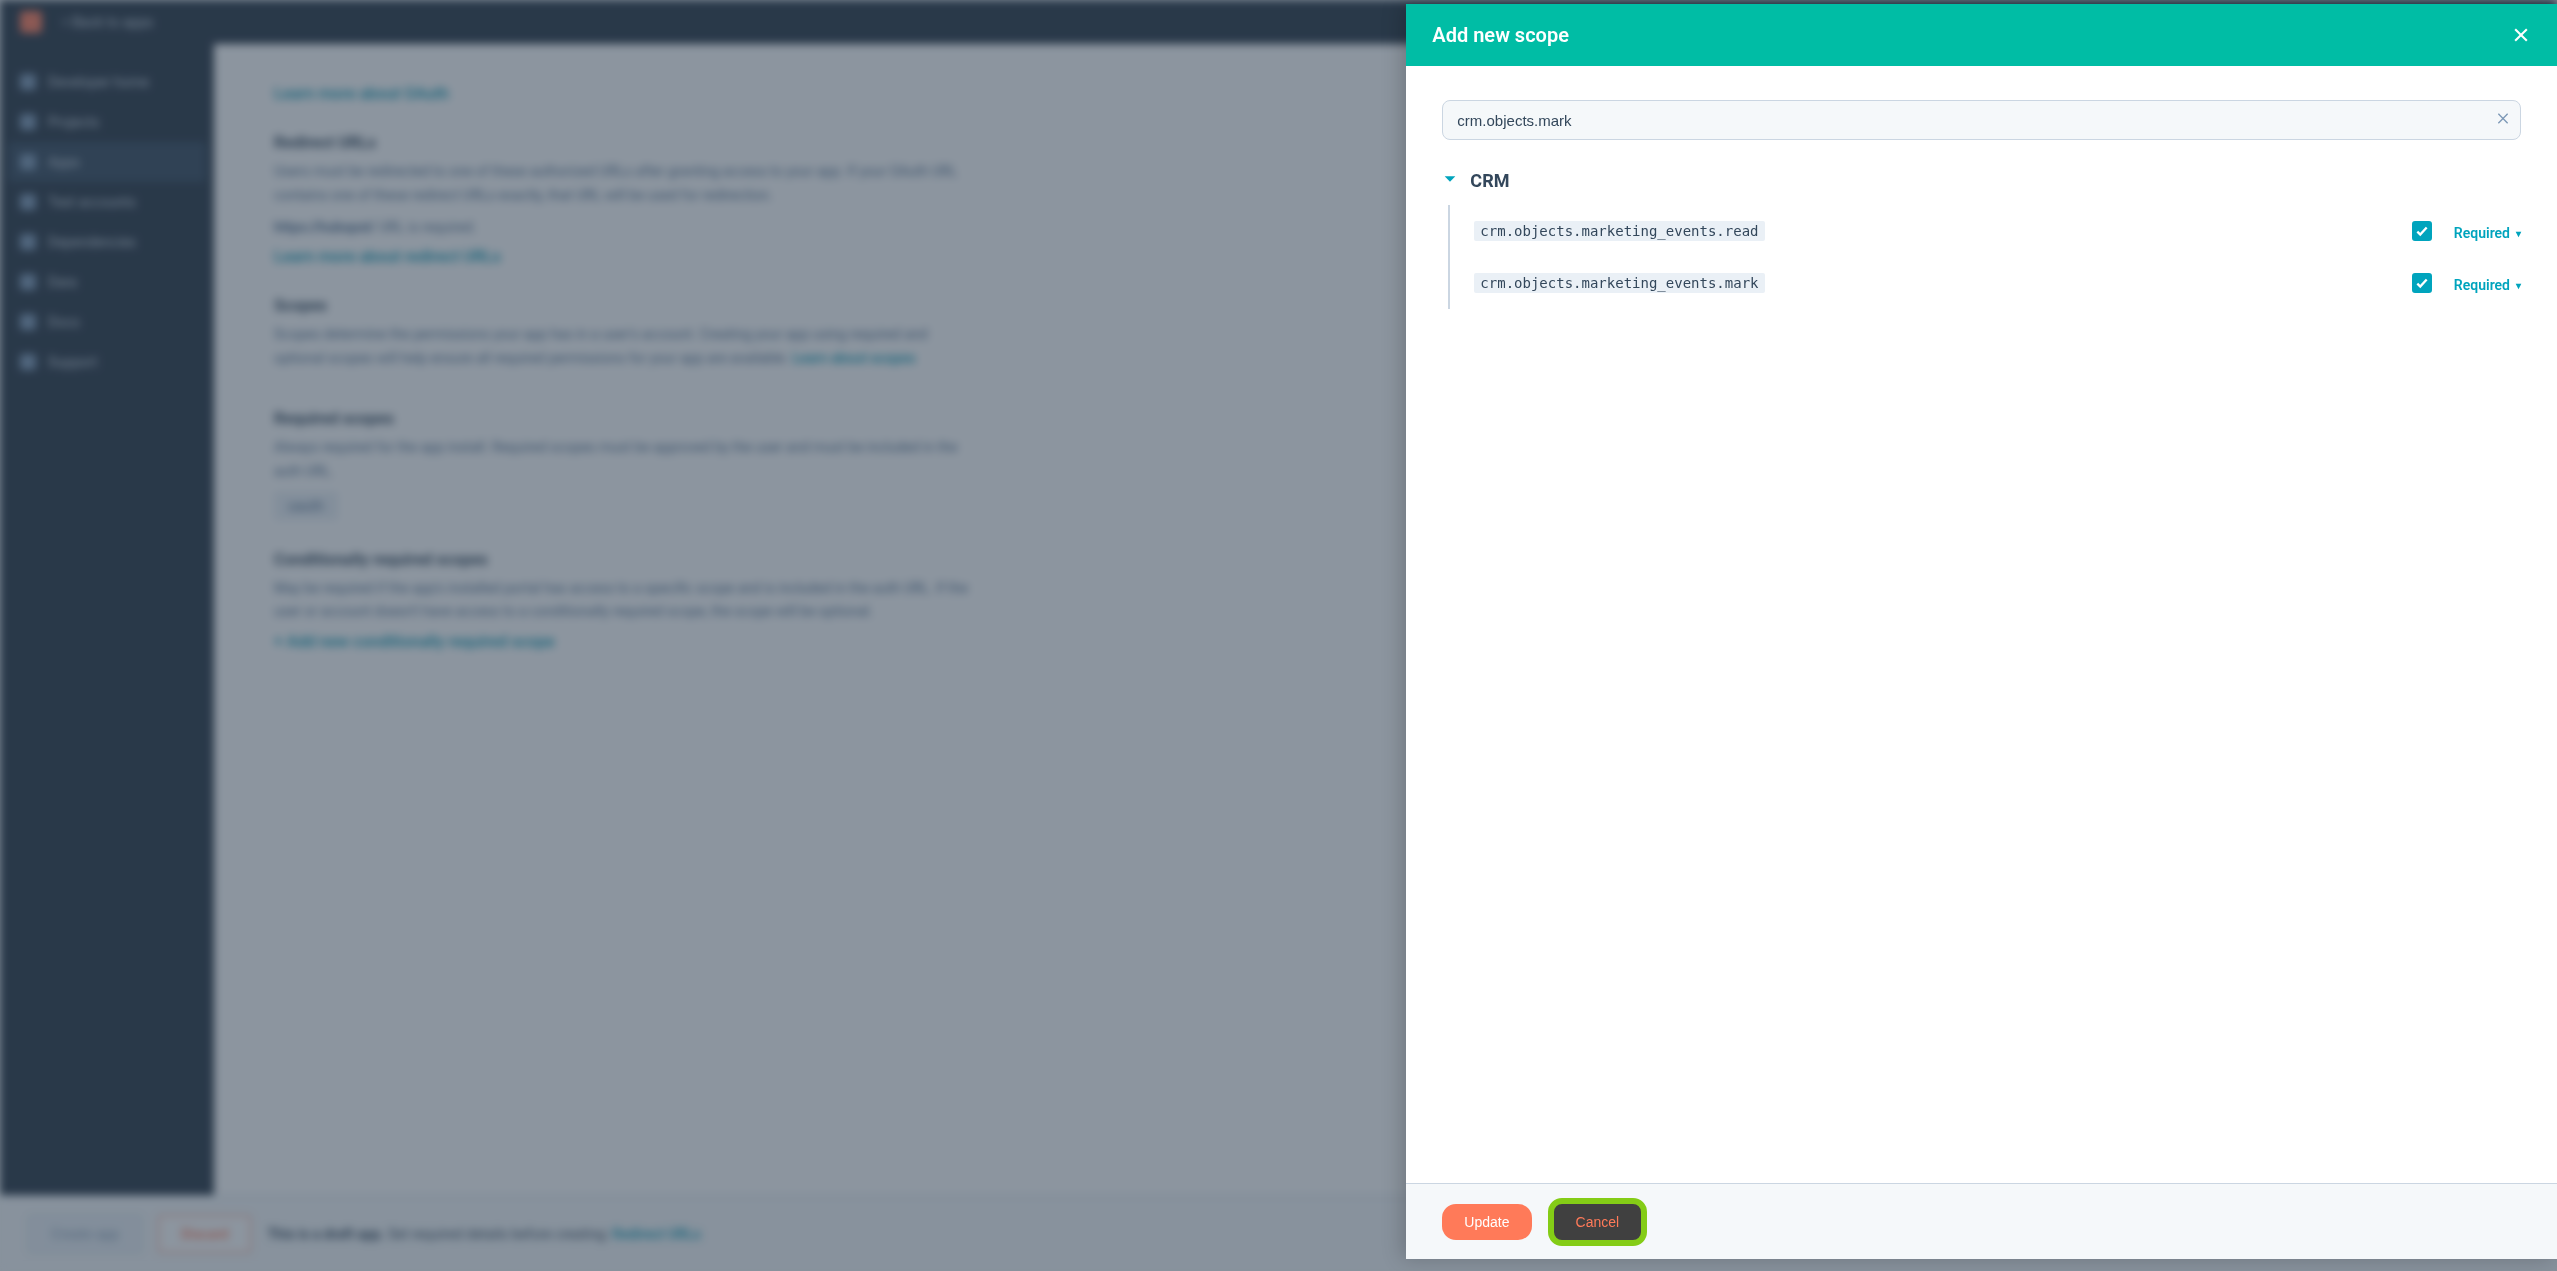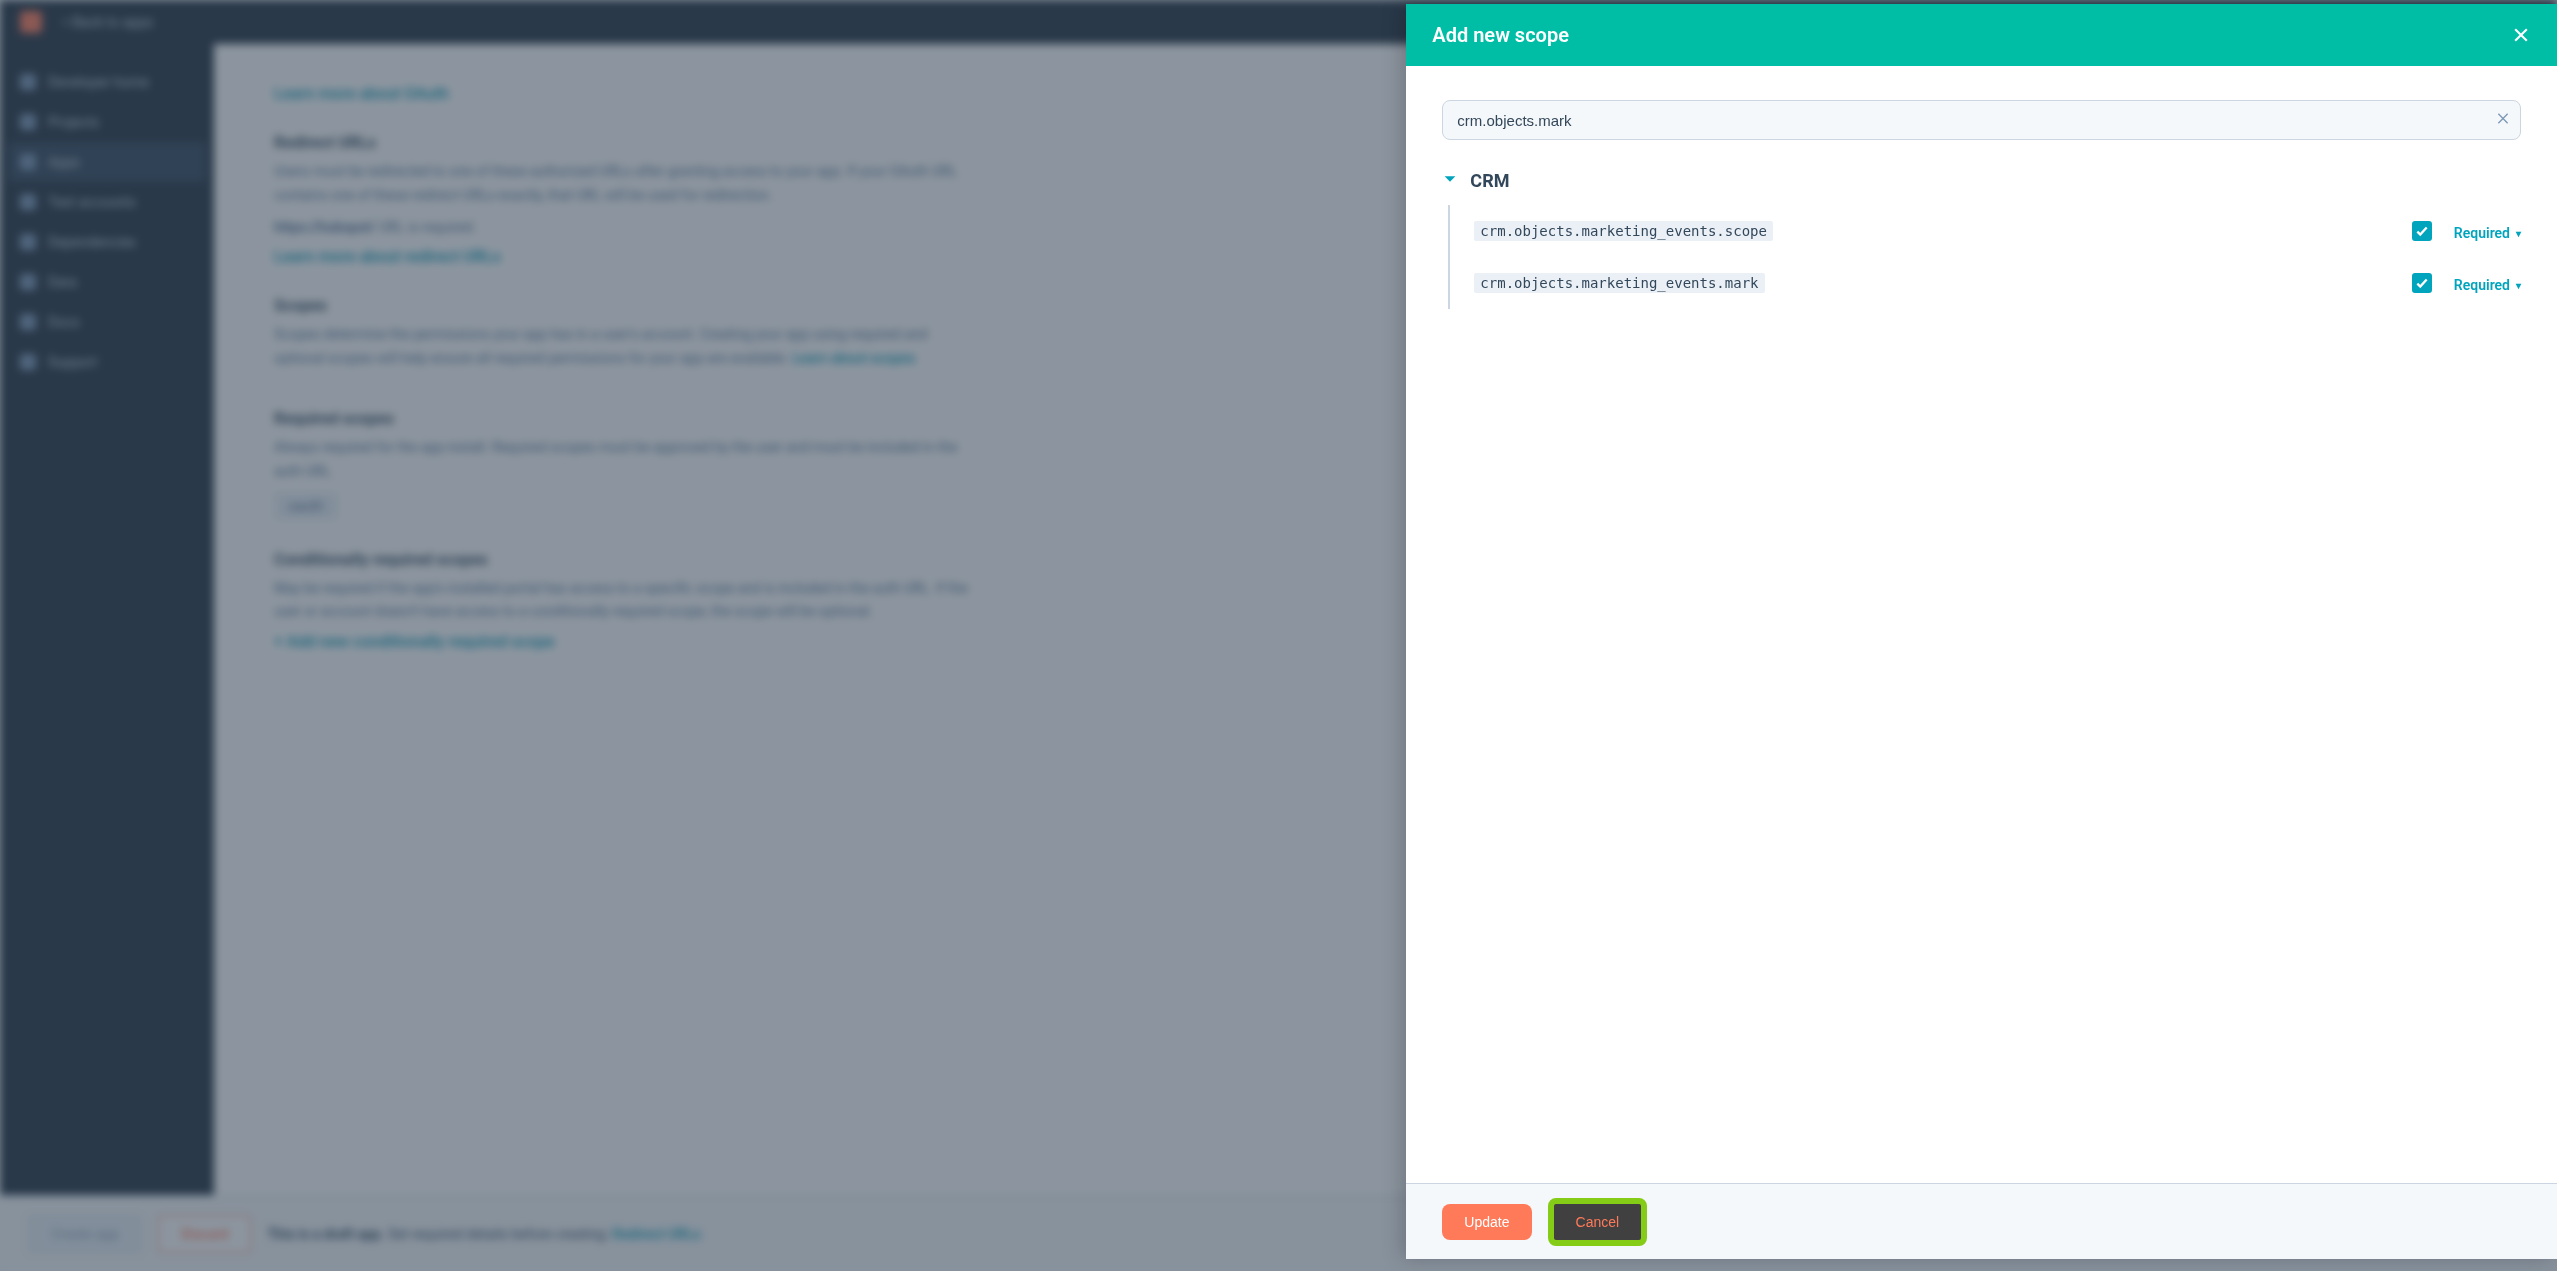"crm.objects.marketing_events.scope" span.scope-name { text: events.scope -> events.read }
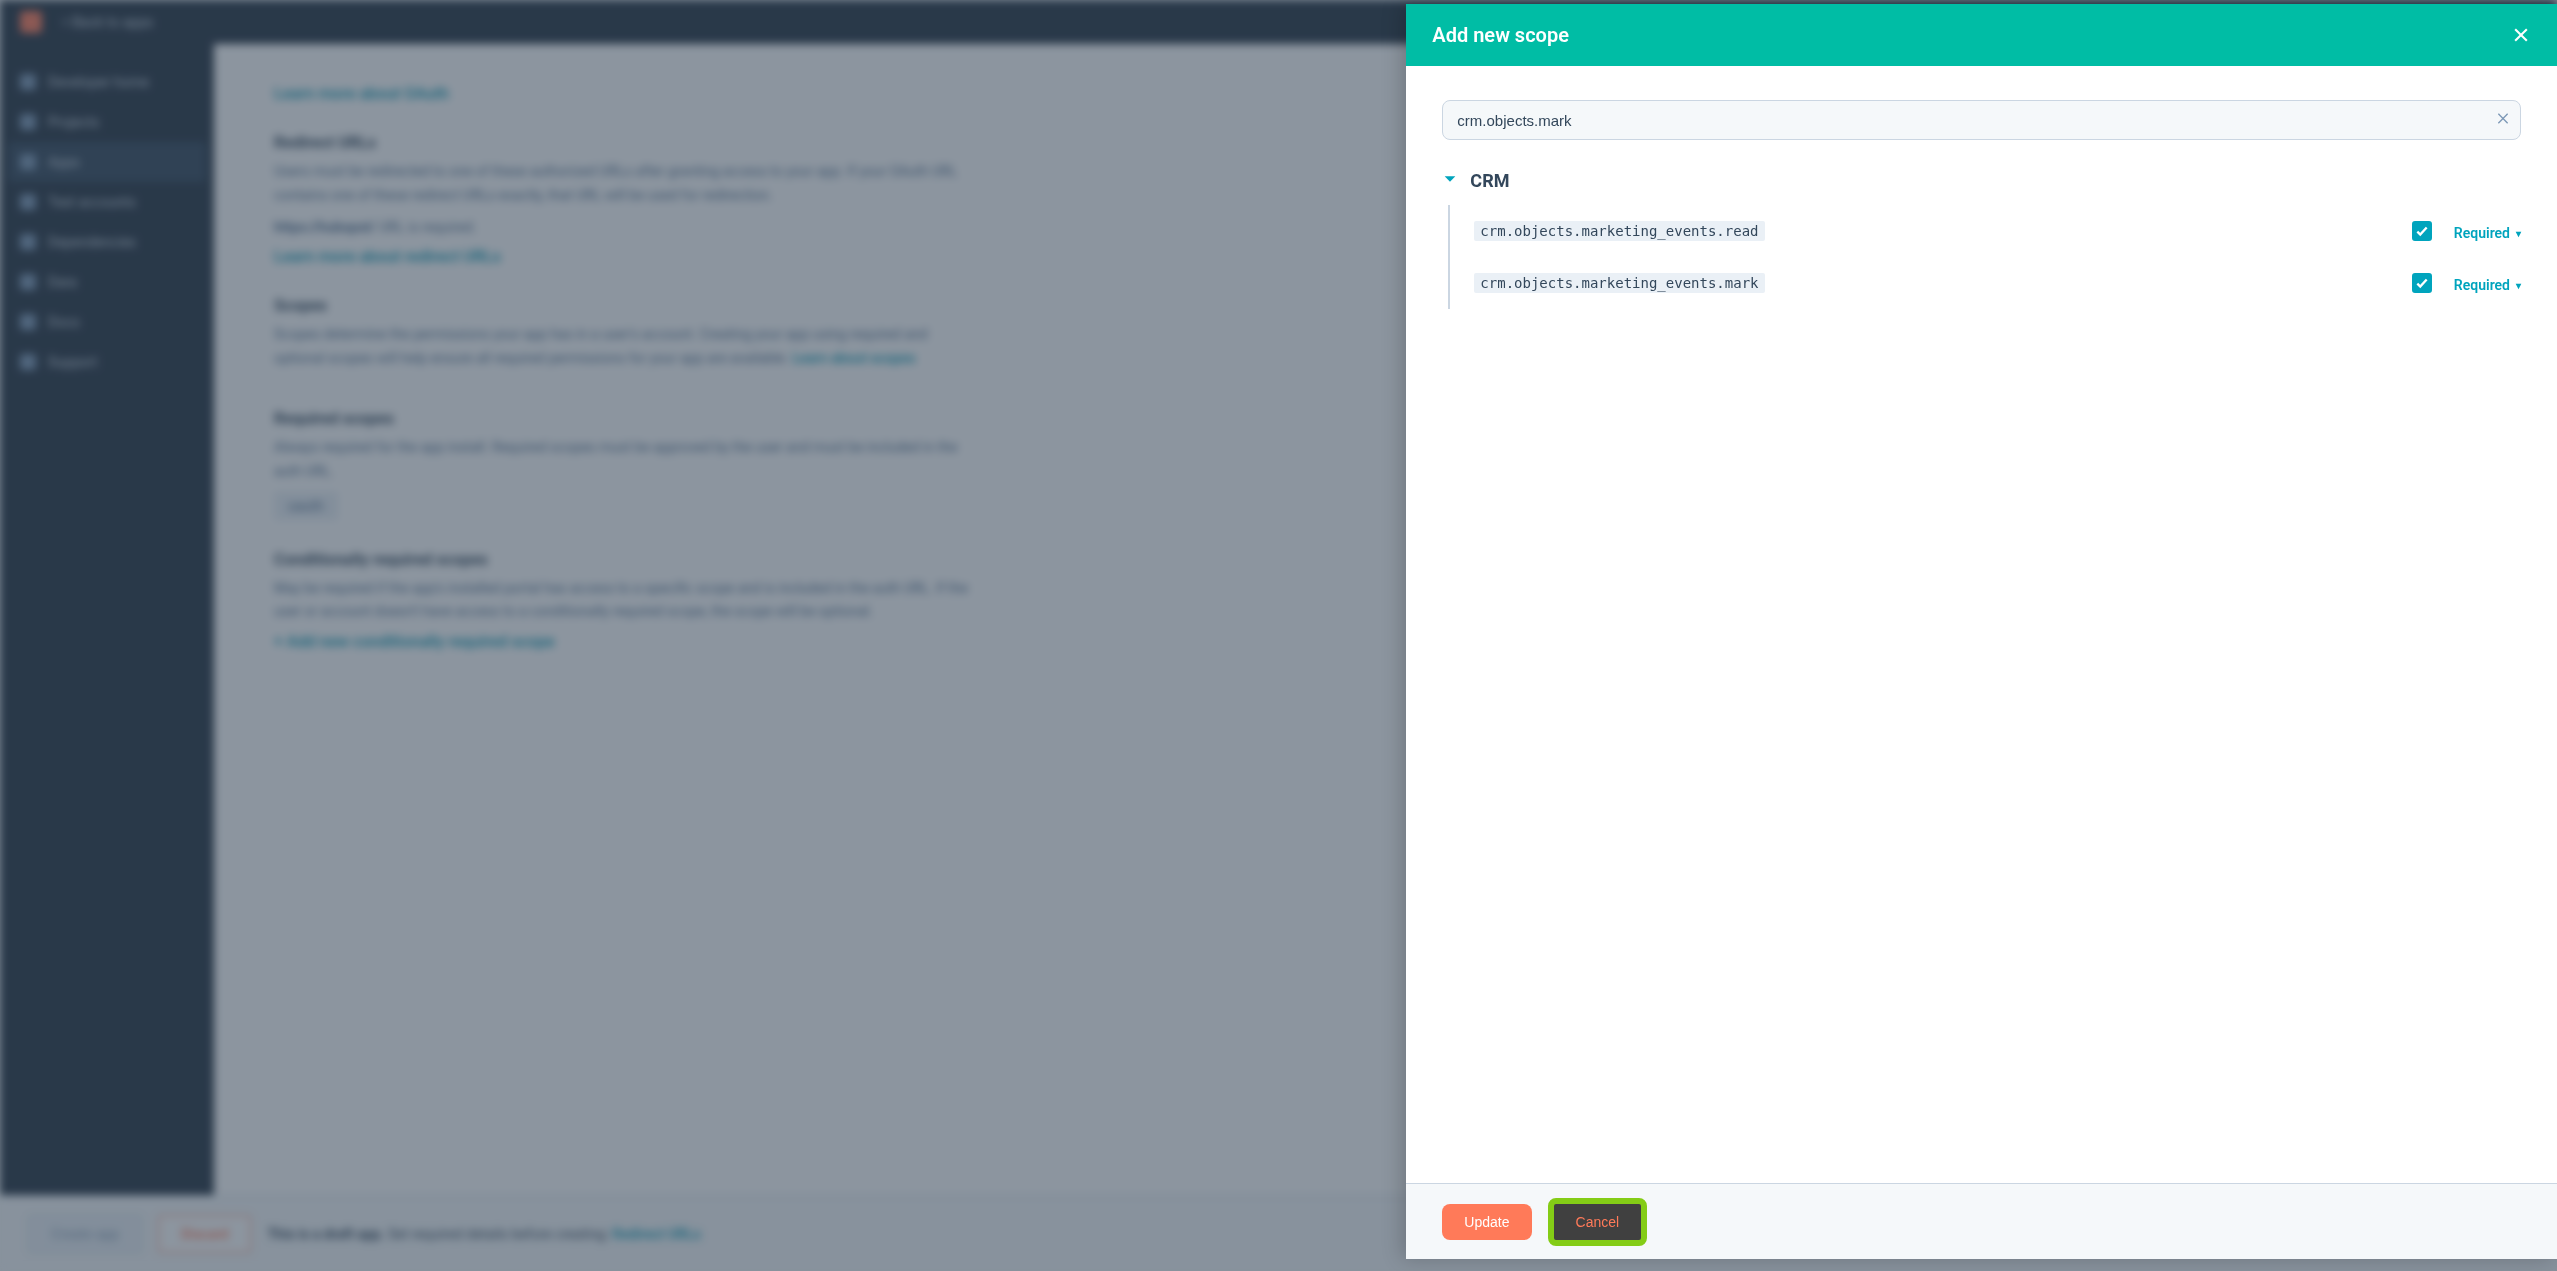"Update" .panel-footer .btn { border-radius: 8px -> 14px }
